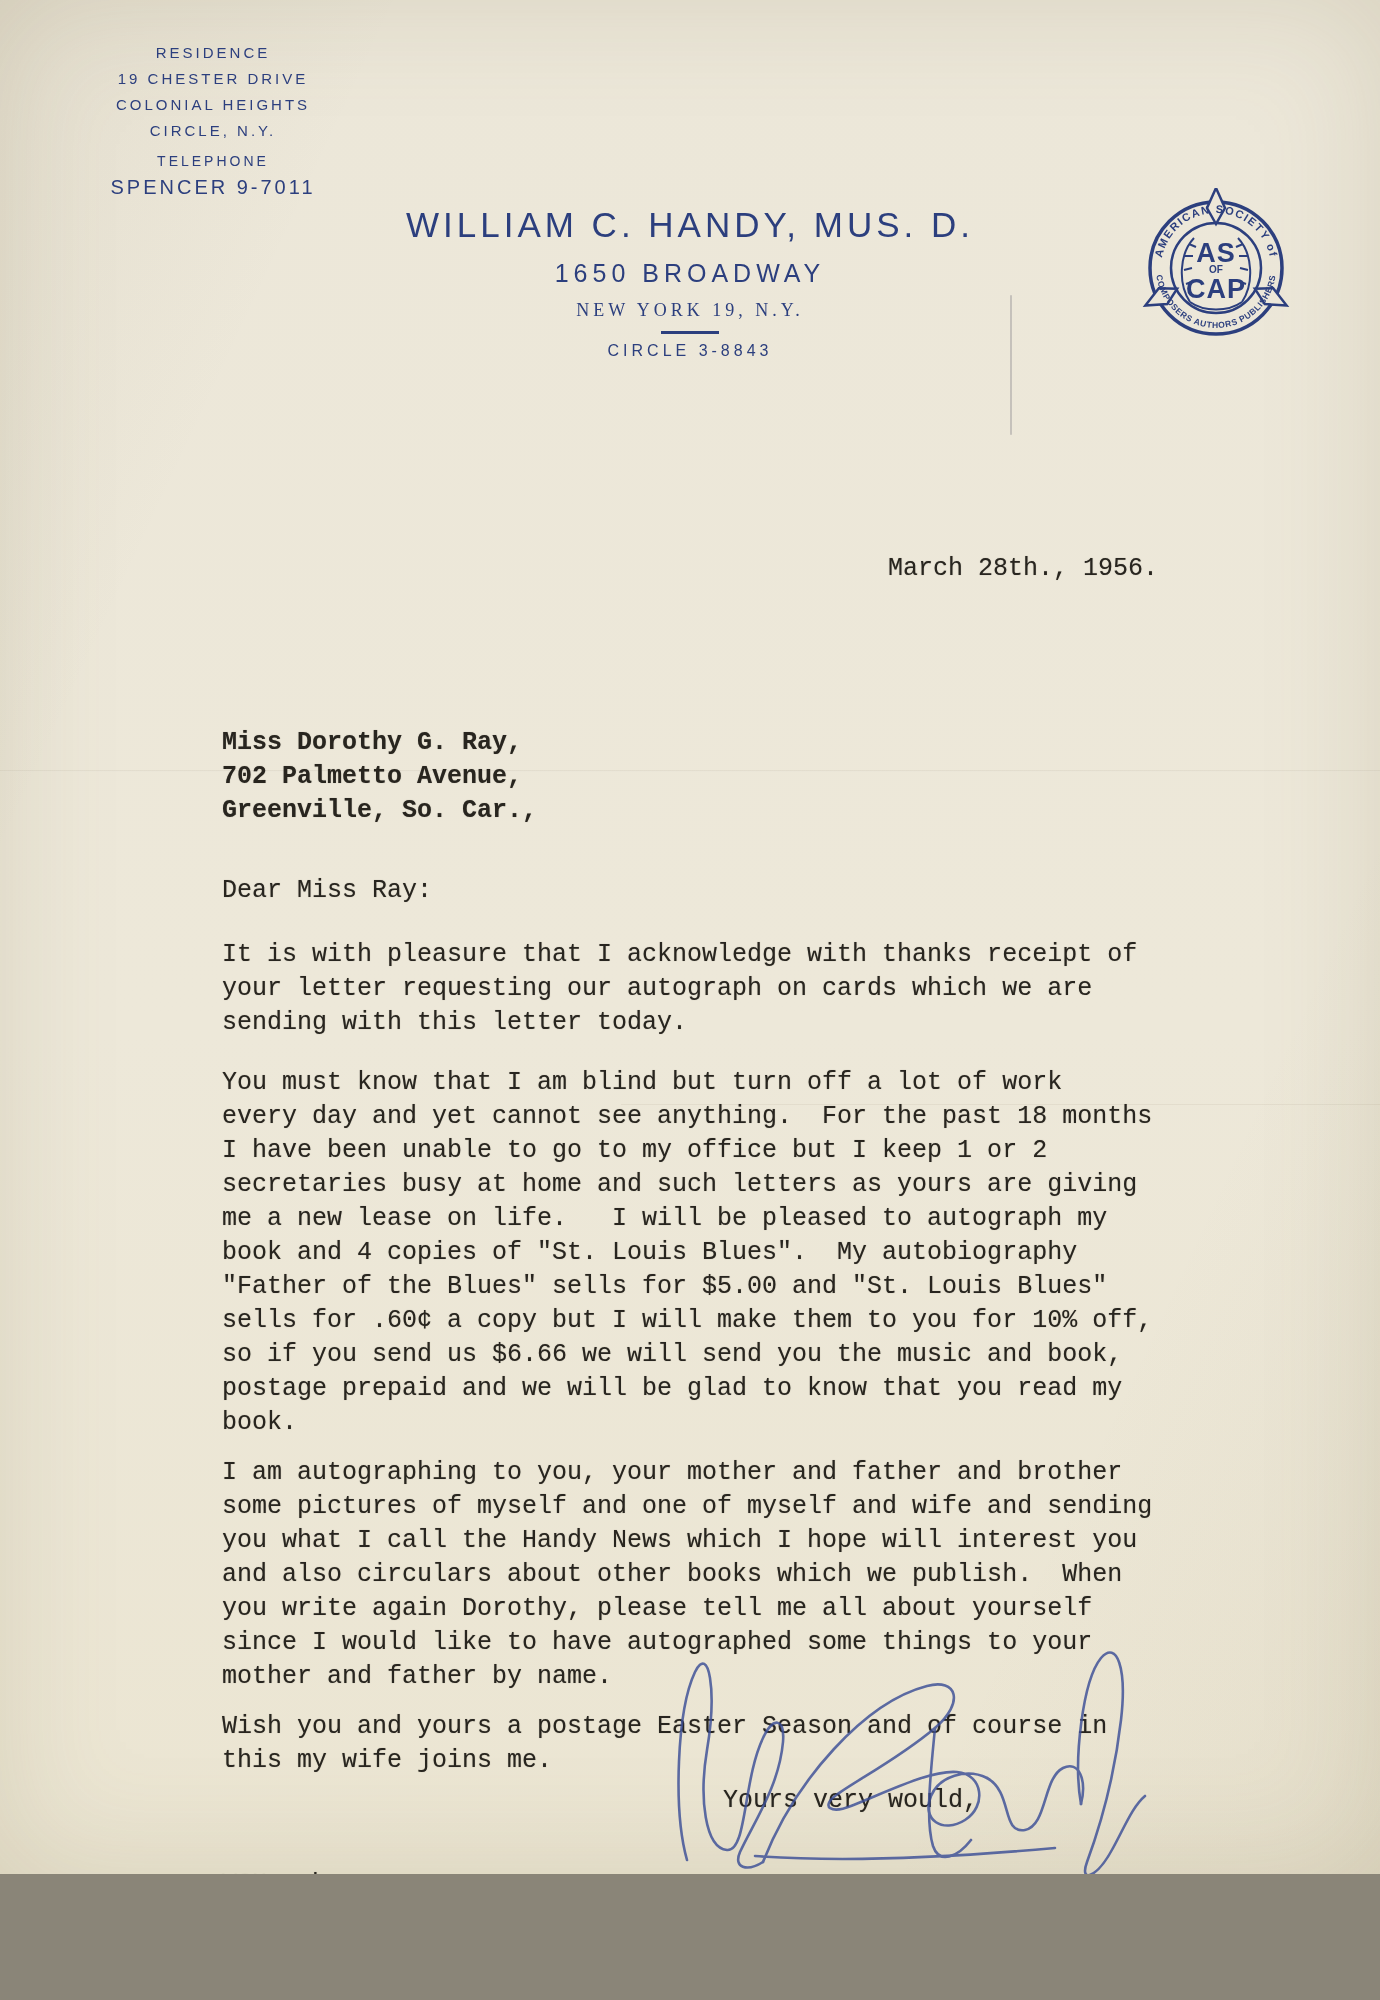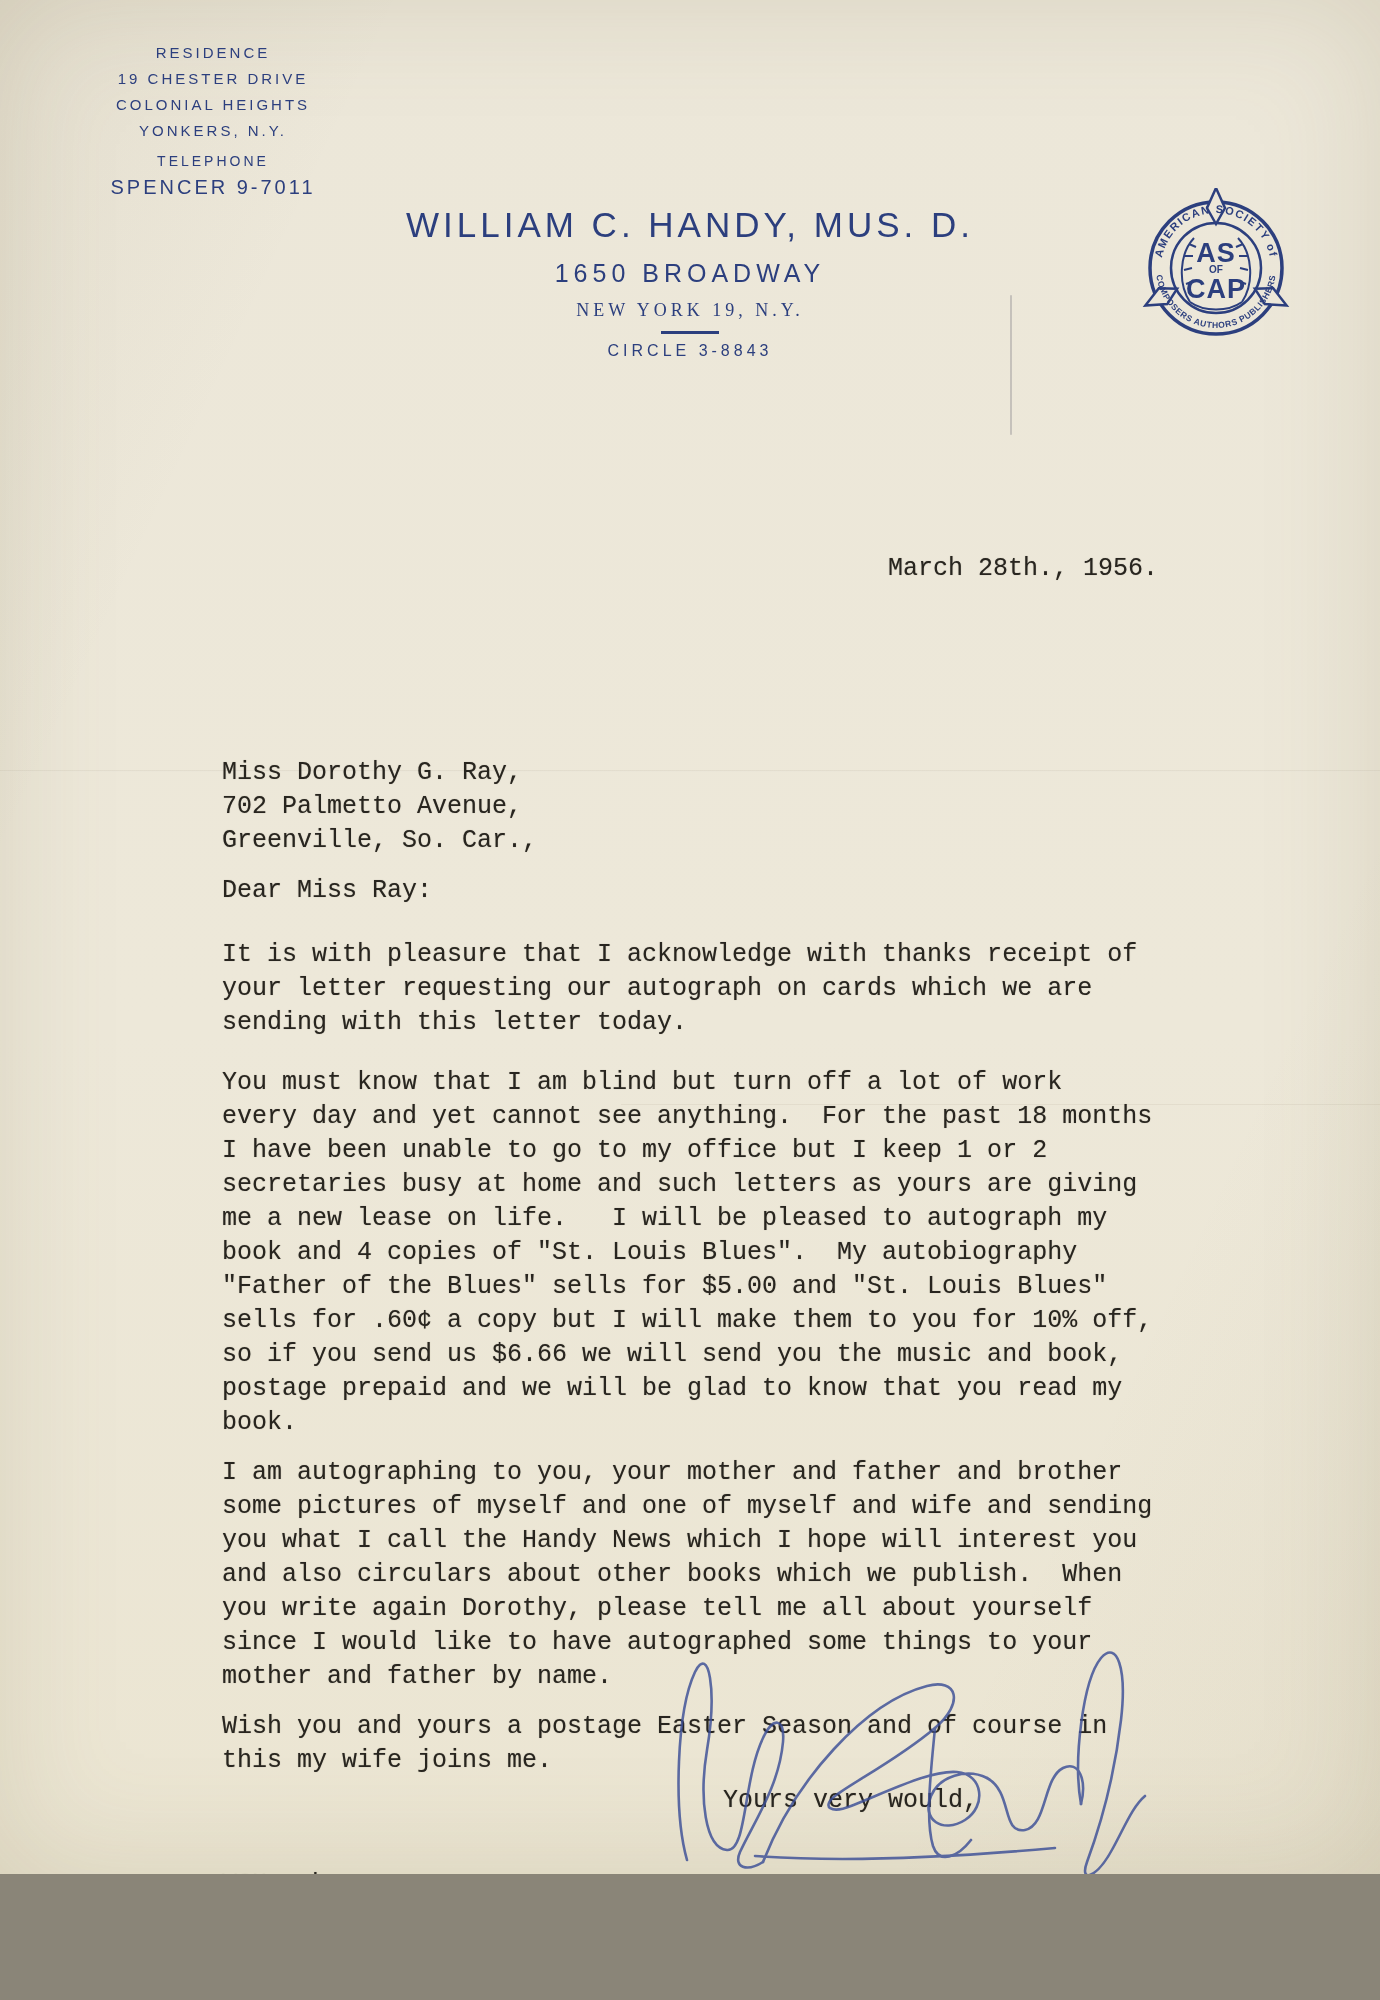"YONKERS, N.Y." div.ln { text: YONKERS -> CIRCLE }
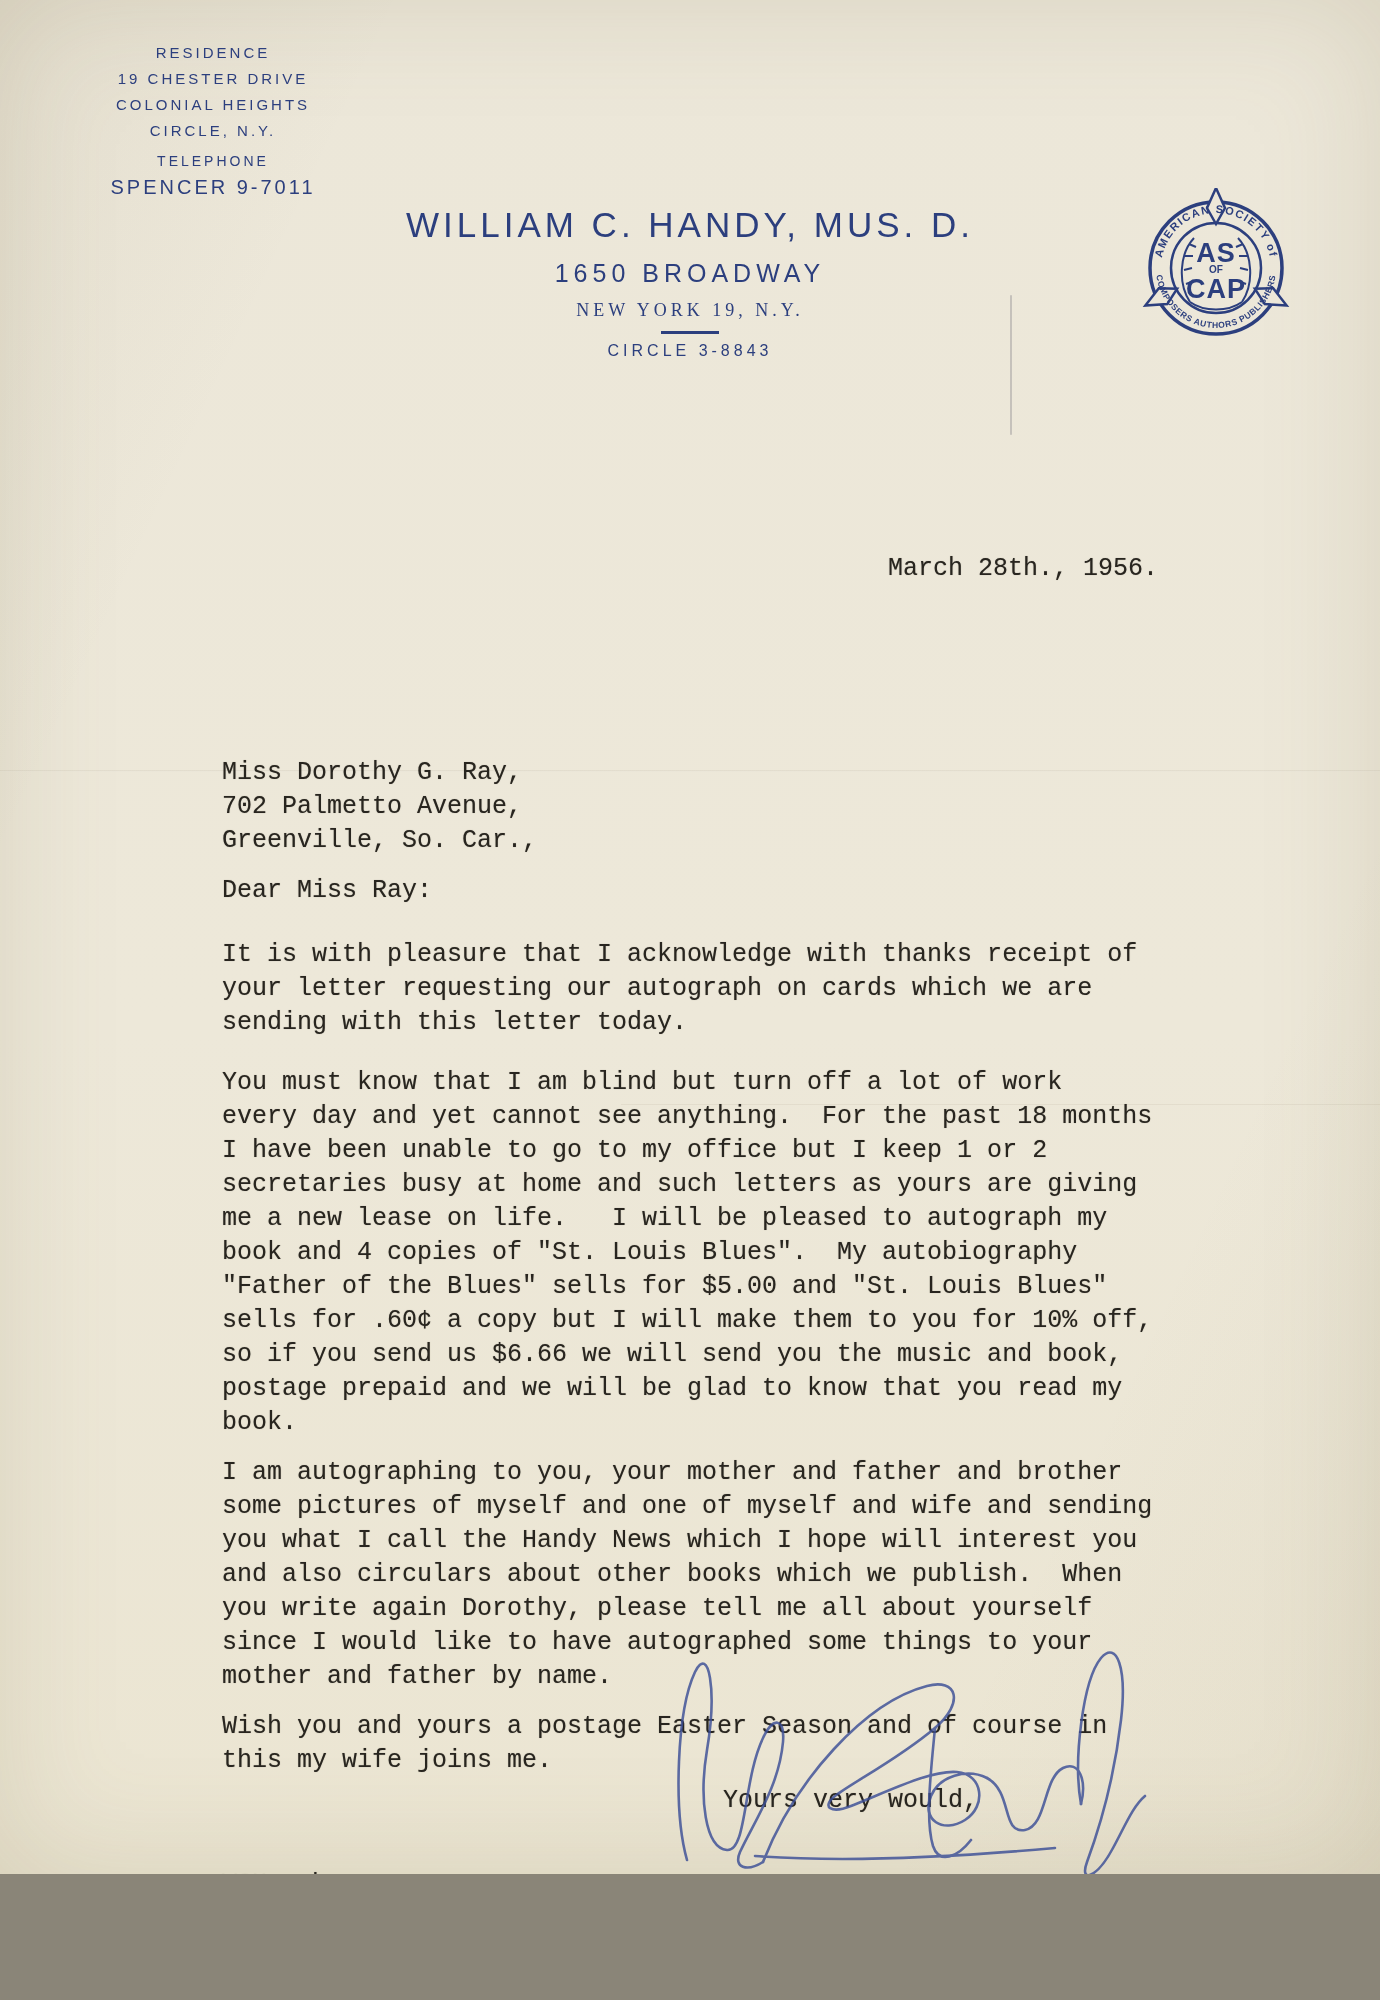"Miss Dorothy G. Ray," .recipient { font-weight: none -> bold; top: 756px -> 726px }
